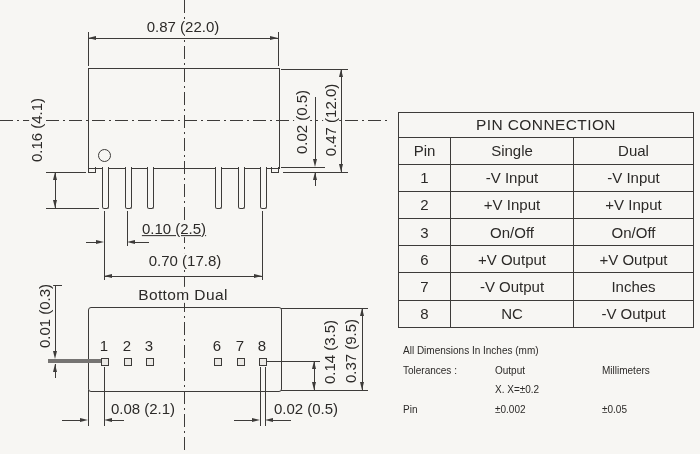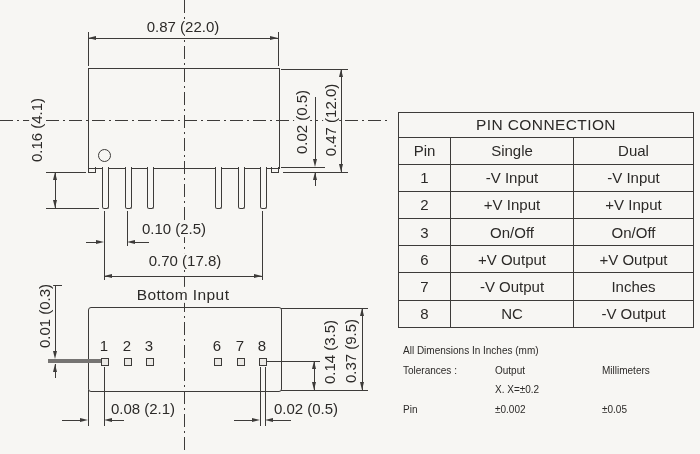"0.10 (2.5)" div.lbl { text-decoration: none -> underline }
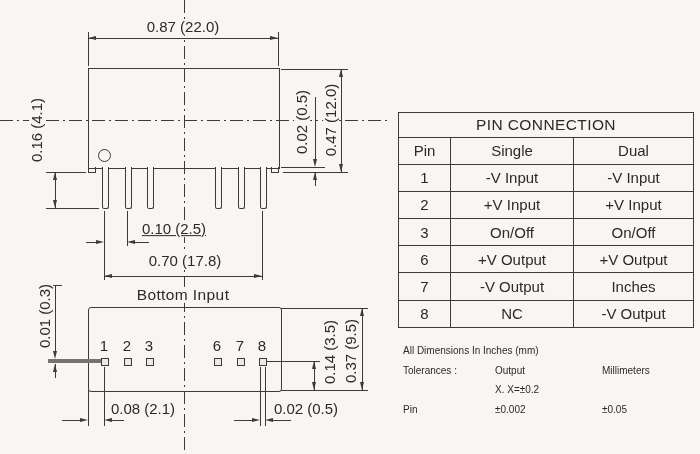"Bottom Input" div.lbl { text: Input -> Dual }
